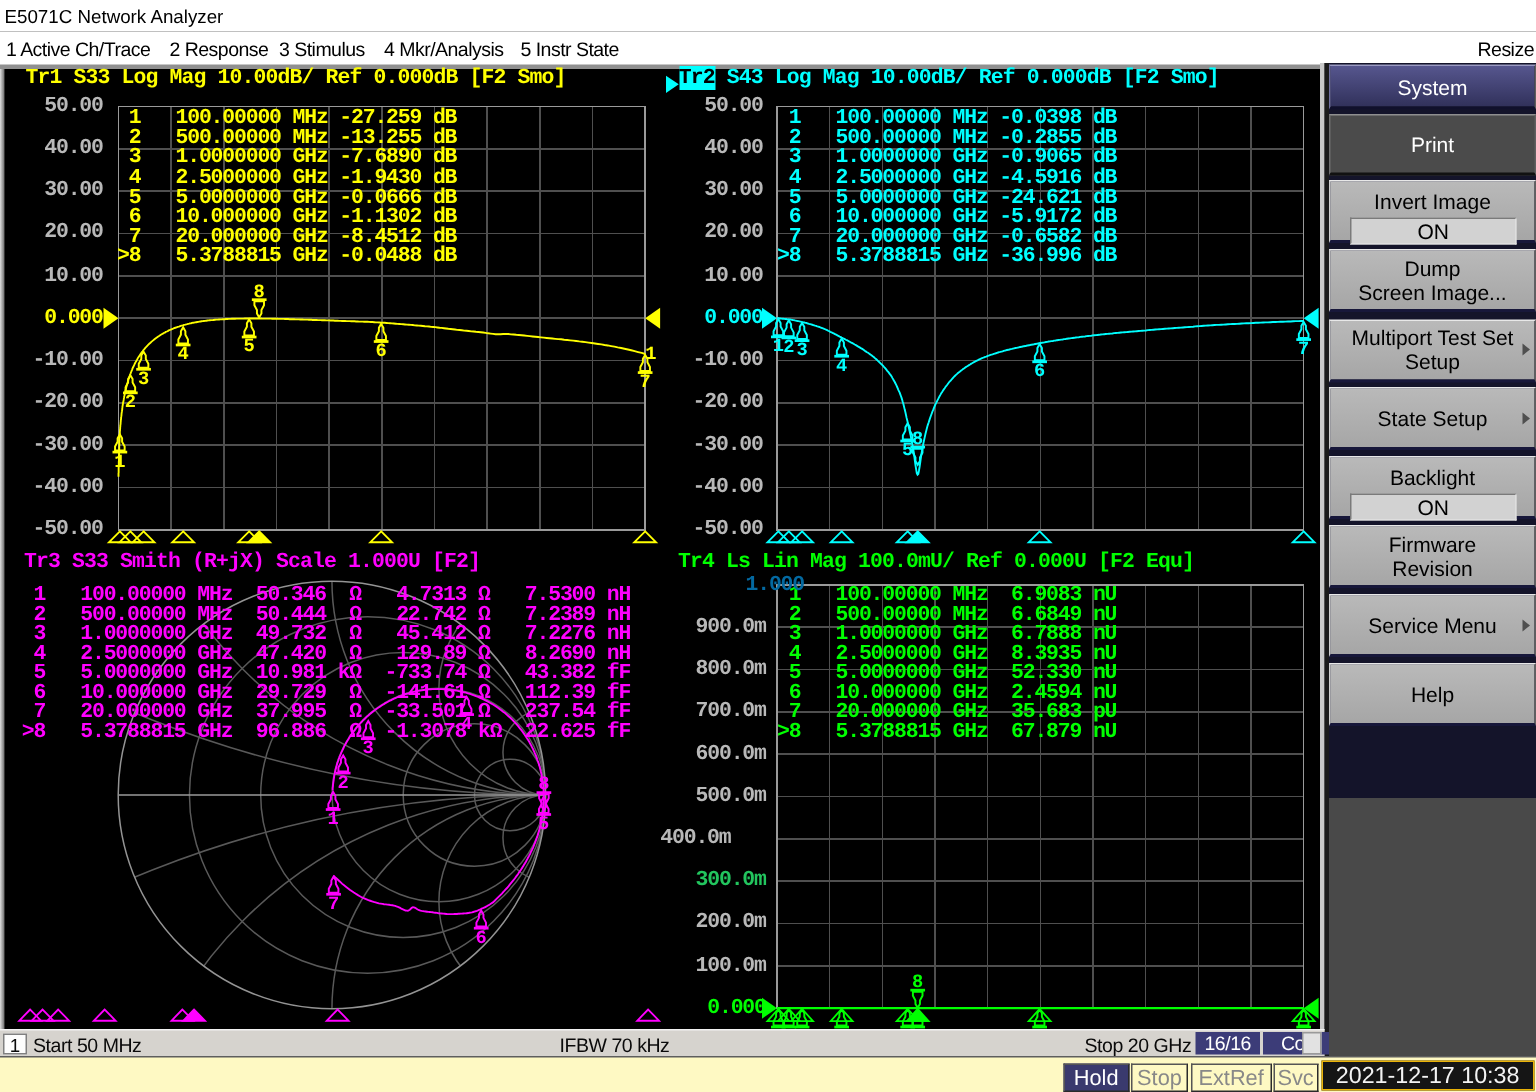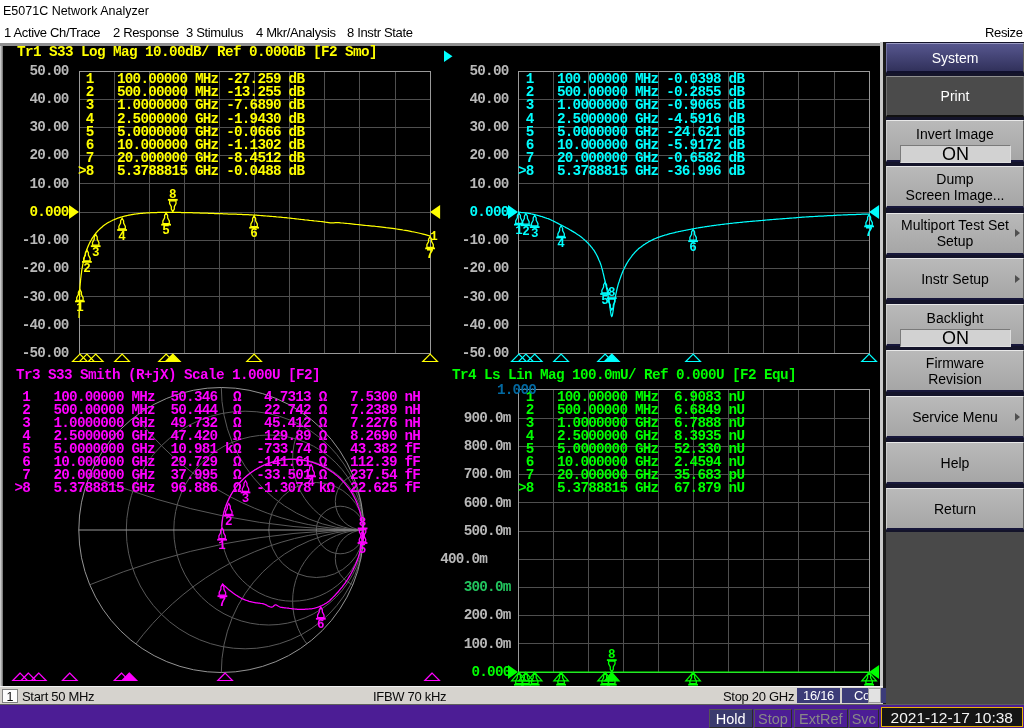"8 Instr State" span.mi { text: 8 -> 5 }
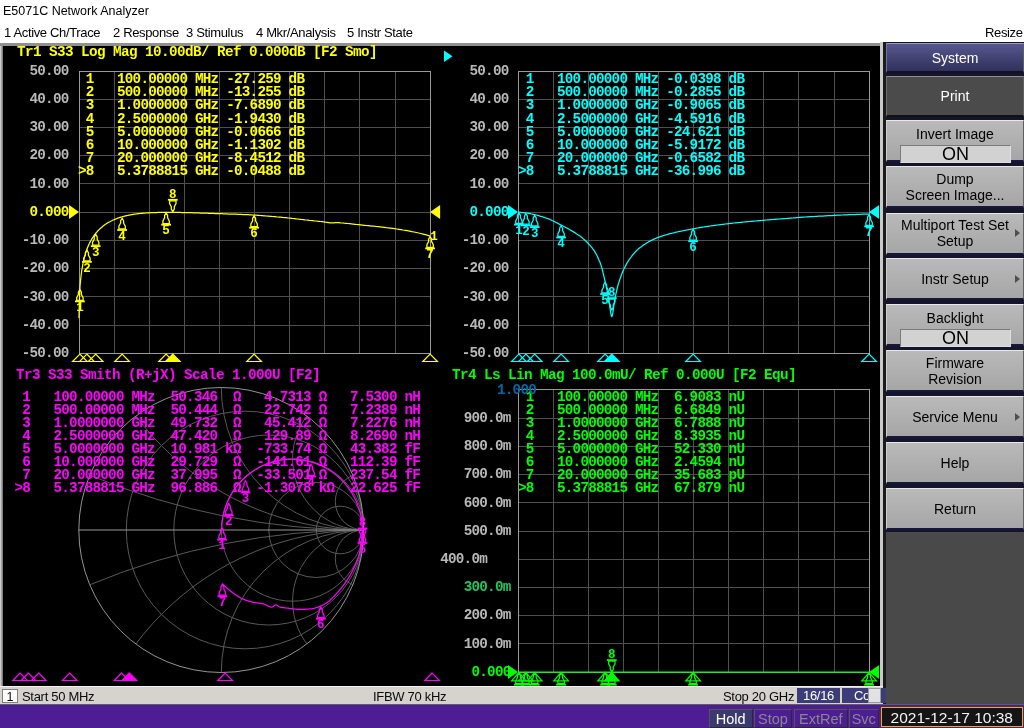"Tr2 S43 Log Mag 10.00dB/" div.ttl { html: none -> <div><span>Tr2</span> S43 Log Mag 10.00dB/ Ref 0.000dB [F2 Smo]</div> }
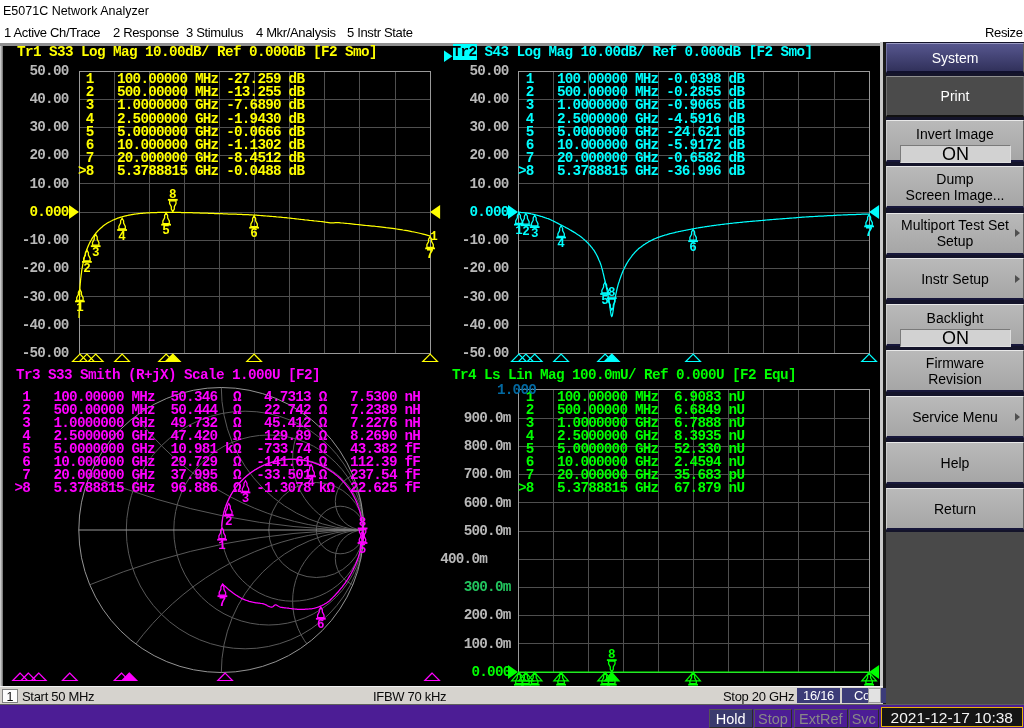"ON" .onbox { font-size: 18px -> 14px }
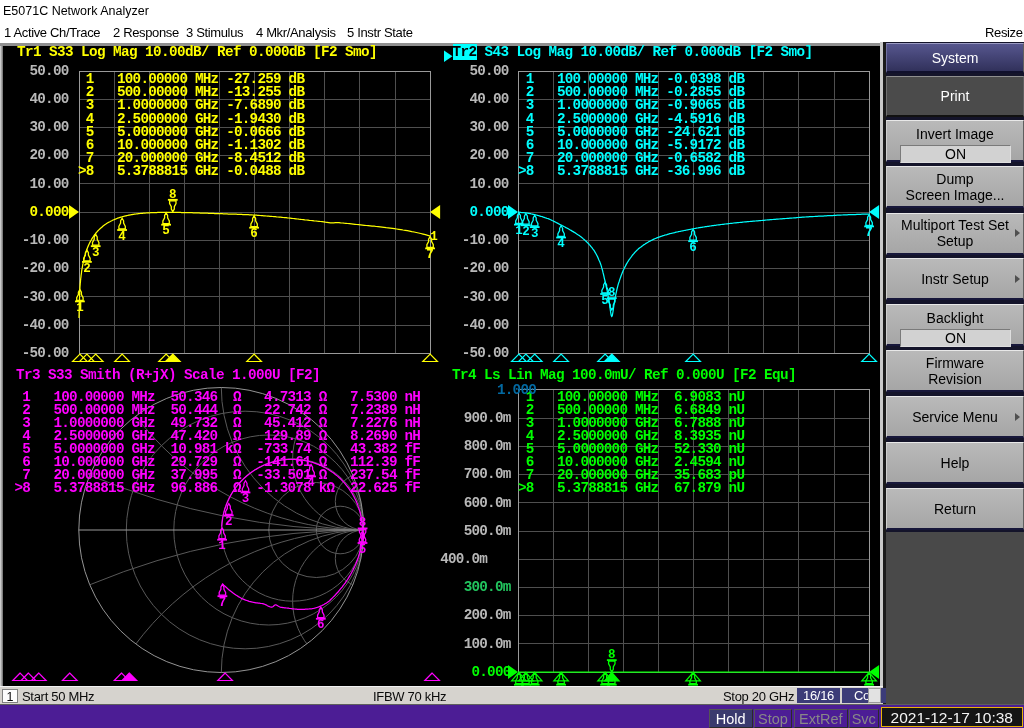"Instr Setup" div.lbl { text: Instr -> State }
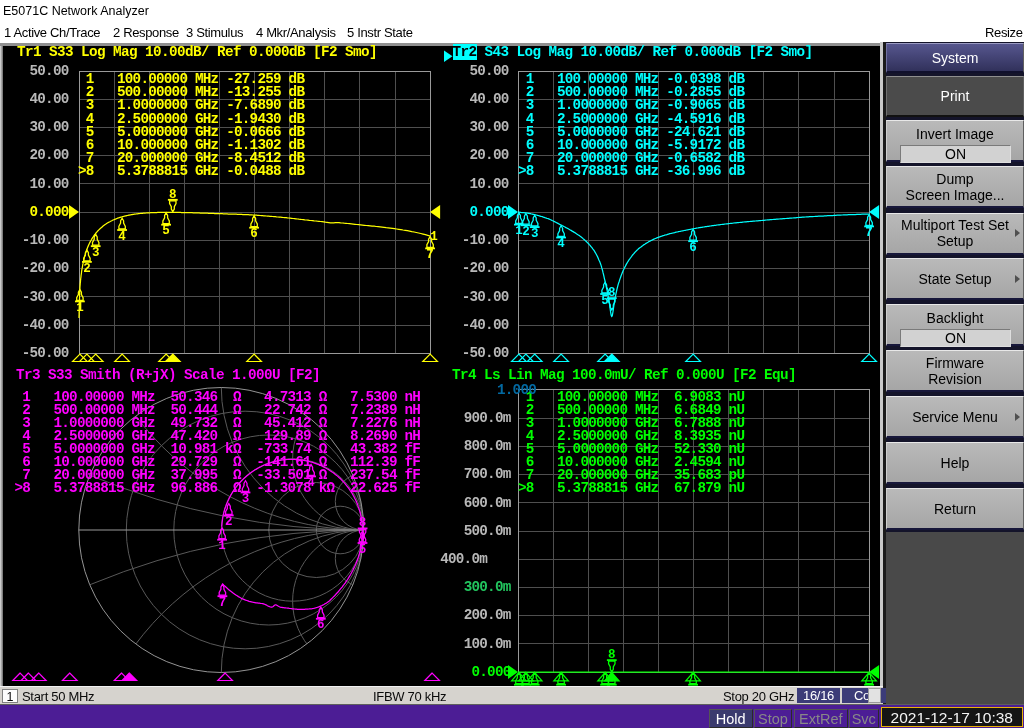"Return" div.btn { html: <div> <div>Return</div> </div> -> none }
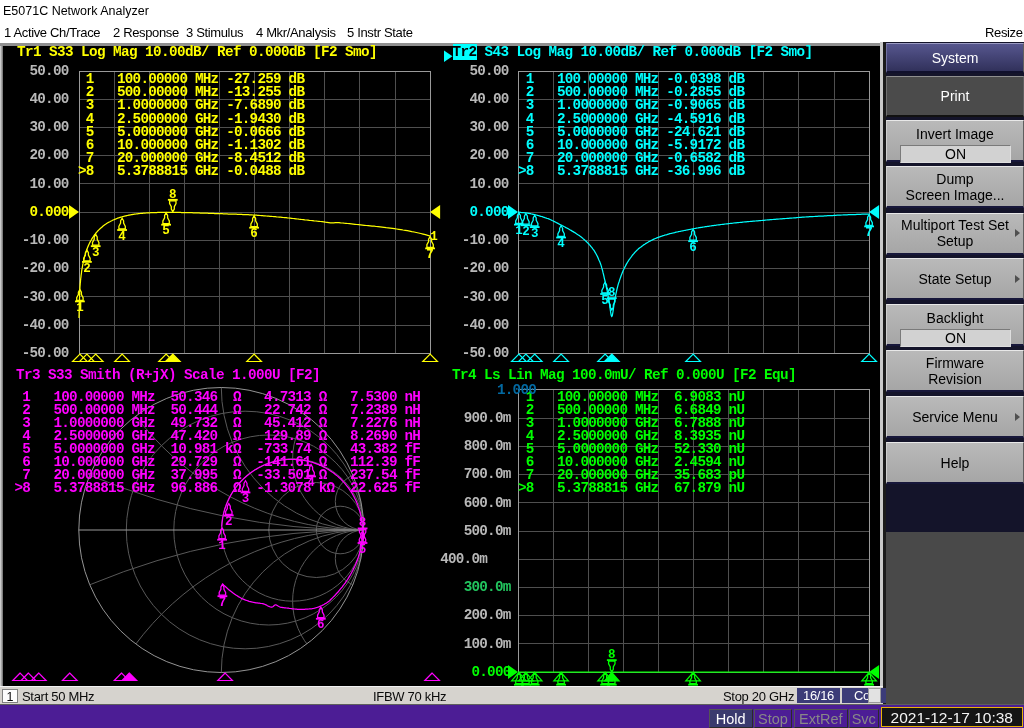"Hold" #btmbar { background: #4c1d95 -> #fef9c3 }
